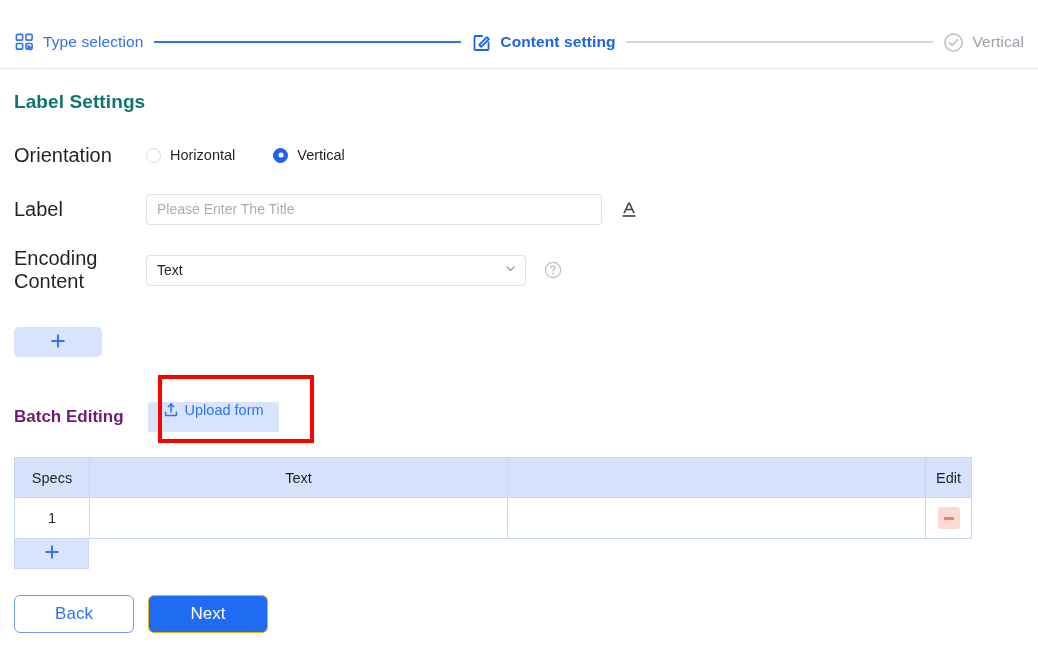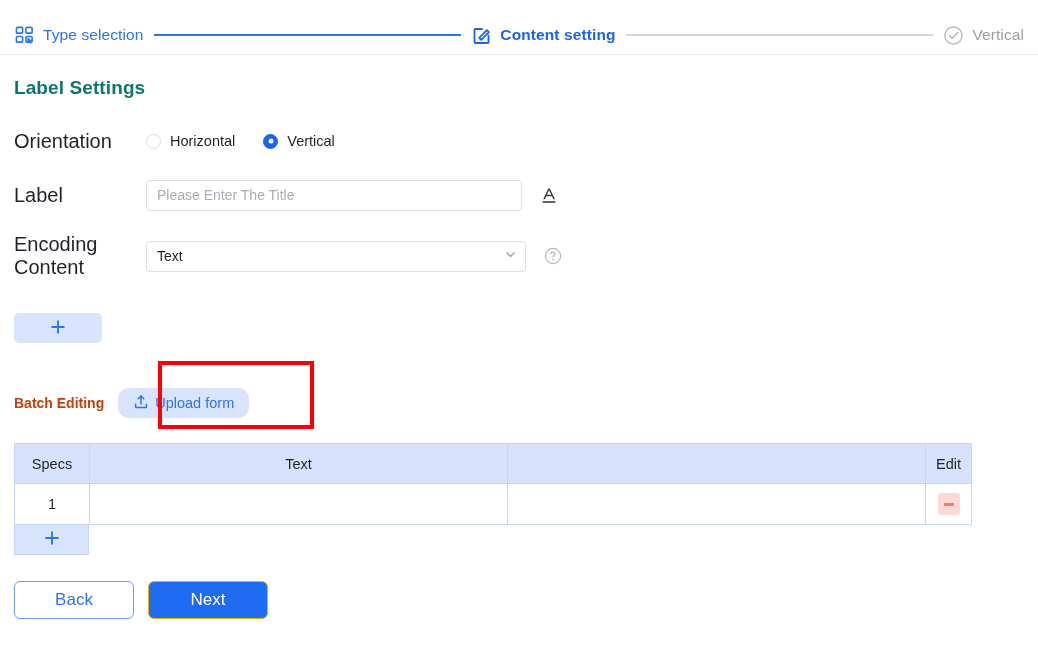"Type selection" .stepper { height: 55px -> 69px }
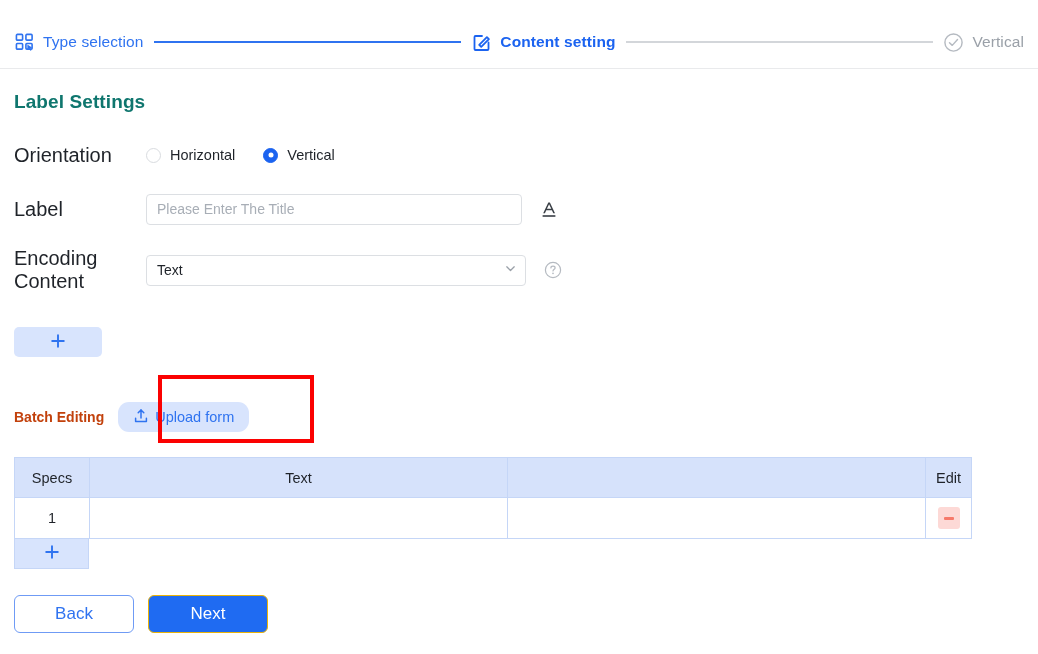"Horizontal" .radio-group { gap: 28px -> 38px }
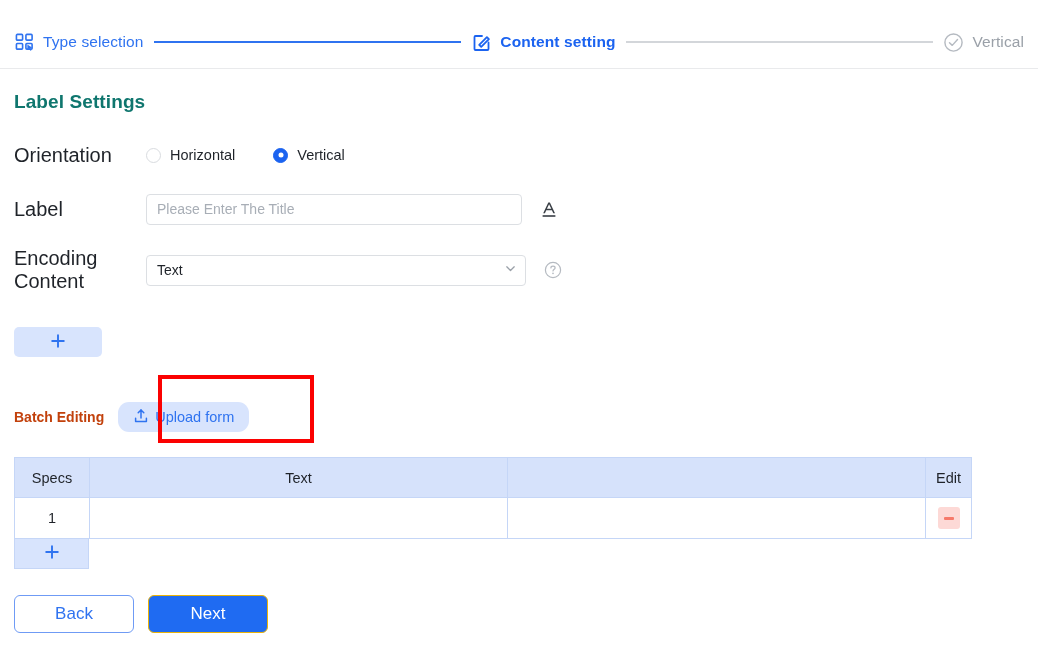"Please Enter The Title" .text-input { width: 376px -> 456px }
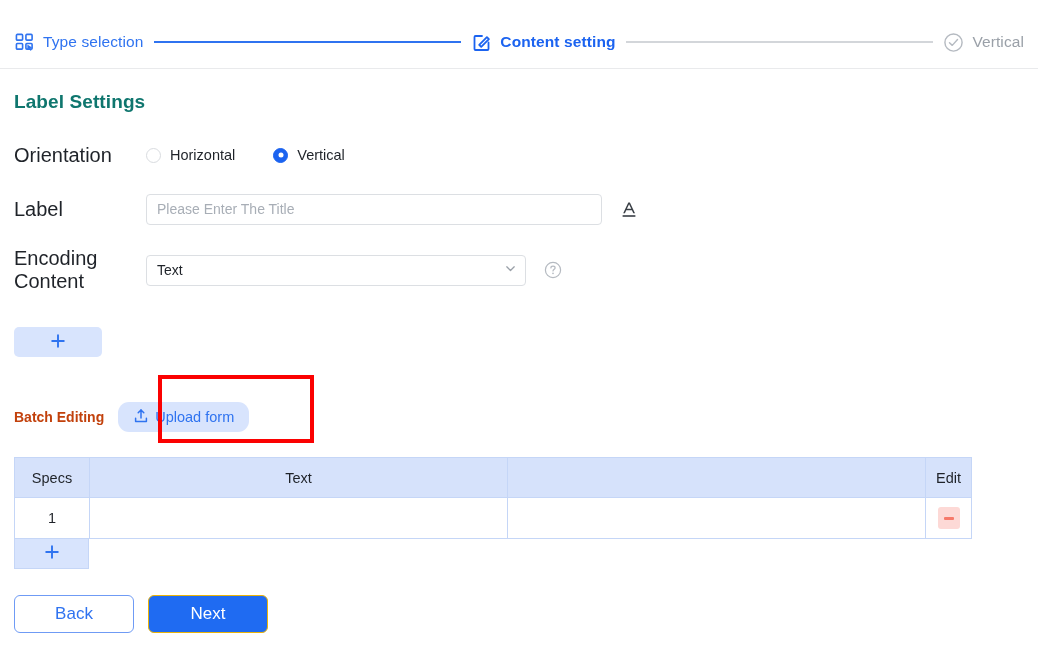"Batch Editing" .batch-title { color: #c2410c -> #701a75; font-size: 14px -> 17px; margin-right: 14px -> 24px }
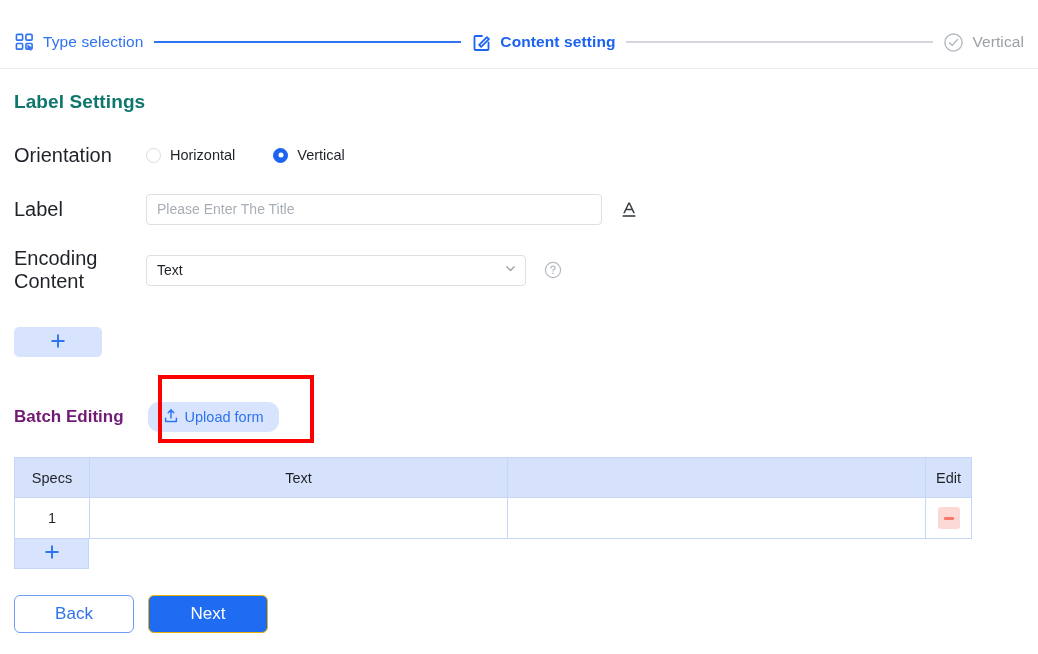"Upload form" .upload-btn { align-items: center -> none; border-radius: 11px -> 2px; padding: 8px 15px -> 0 15px }
